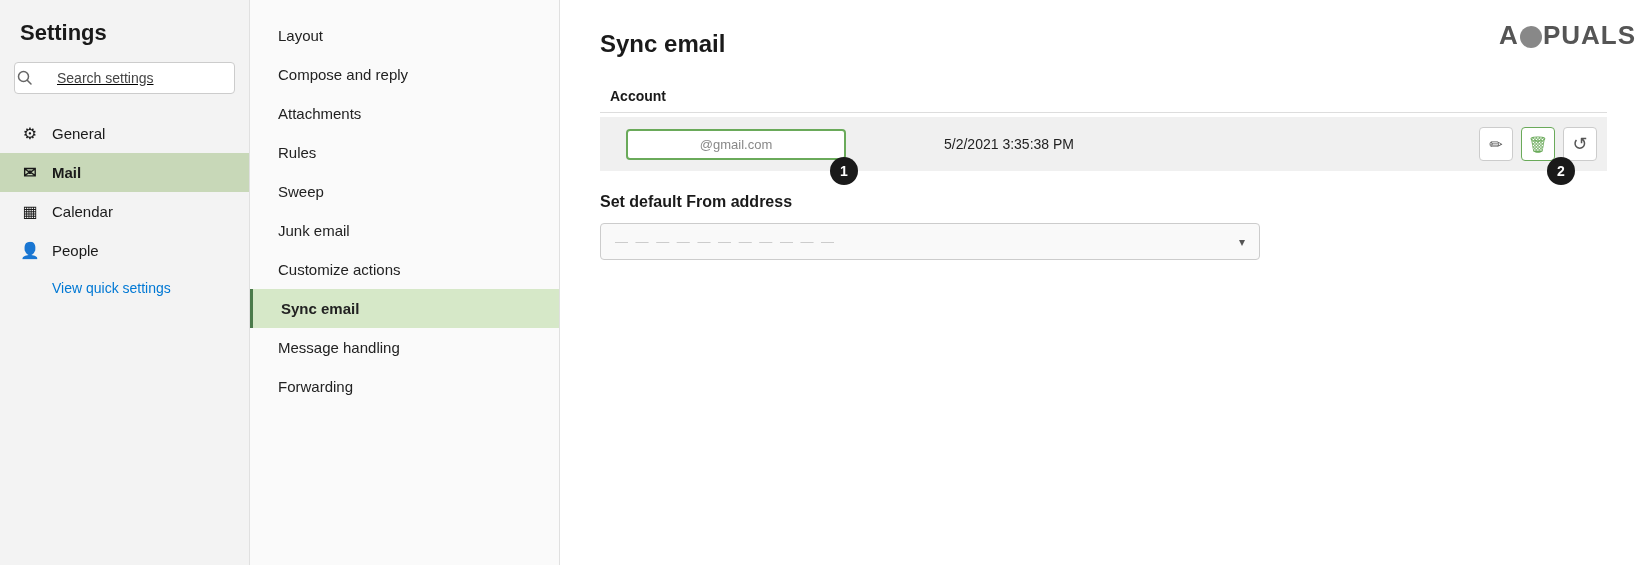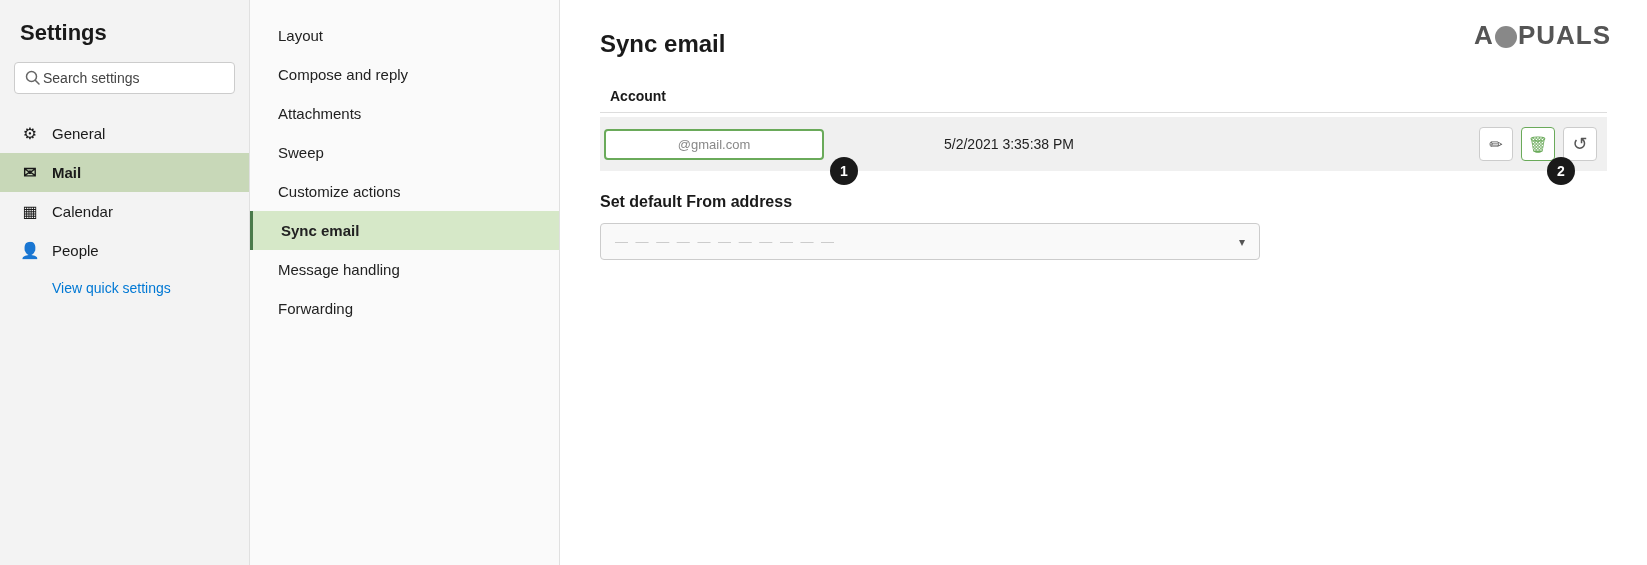"A PUALS" .appuals-logo { right: 36px -> 11px }
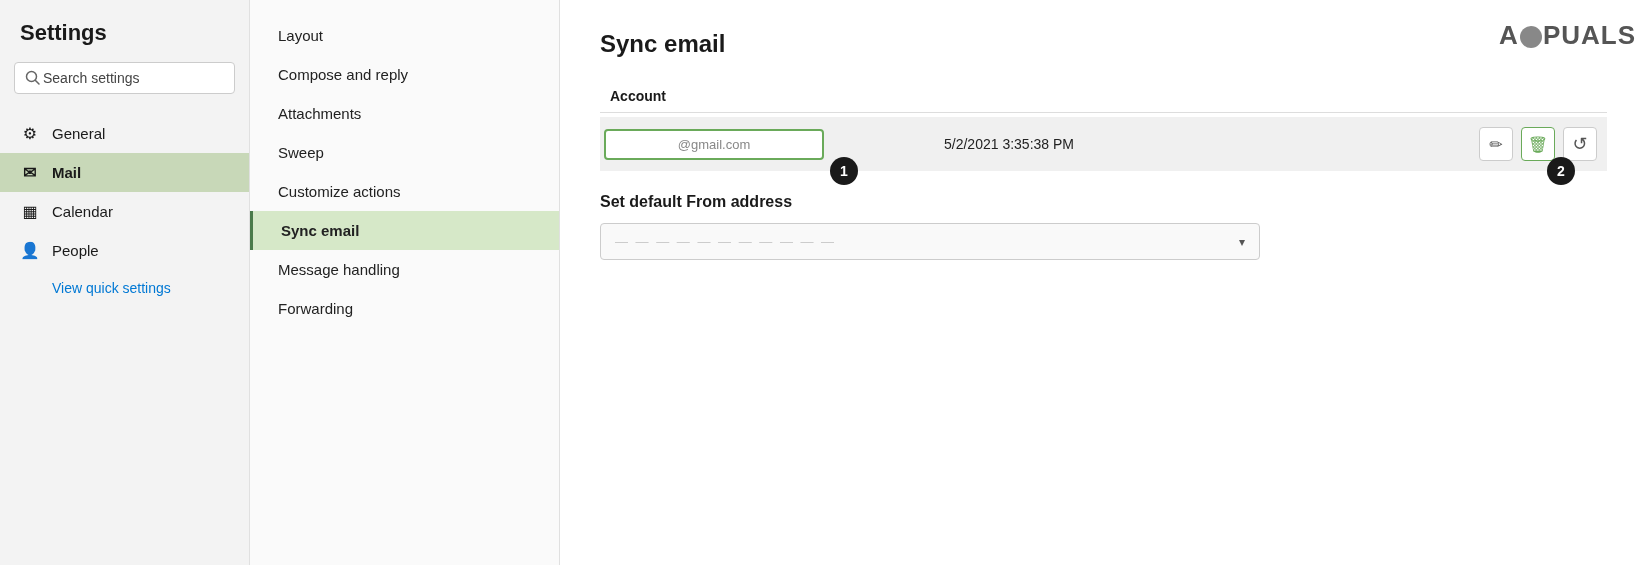"Search settings" .search-box { gap: 2px -> 24px; padding: 7px 10px -> 7px 2px; text-decoration: none -> underline }
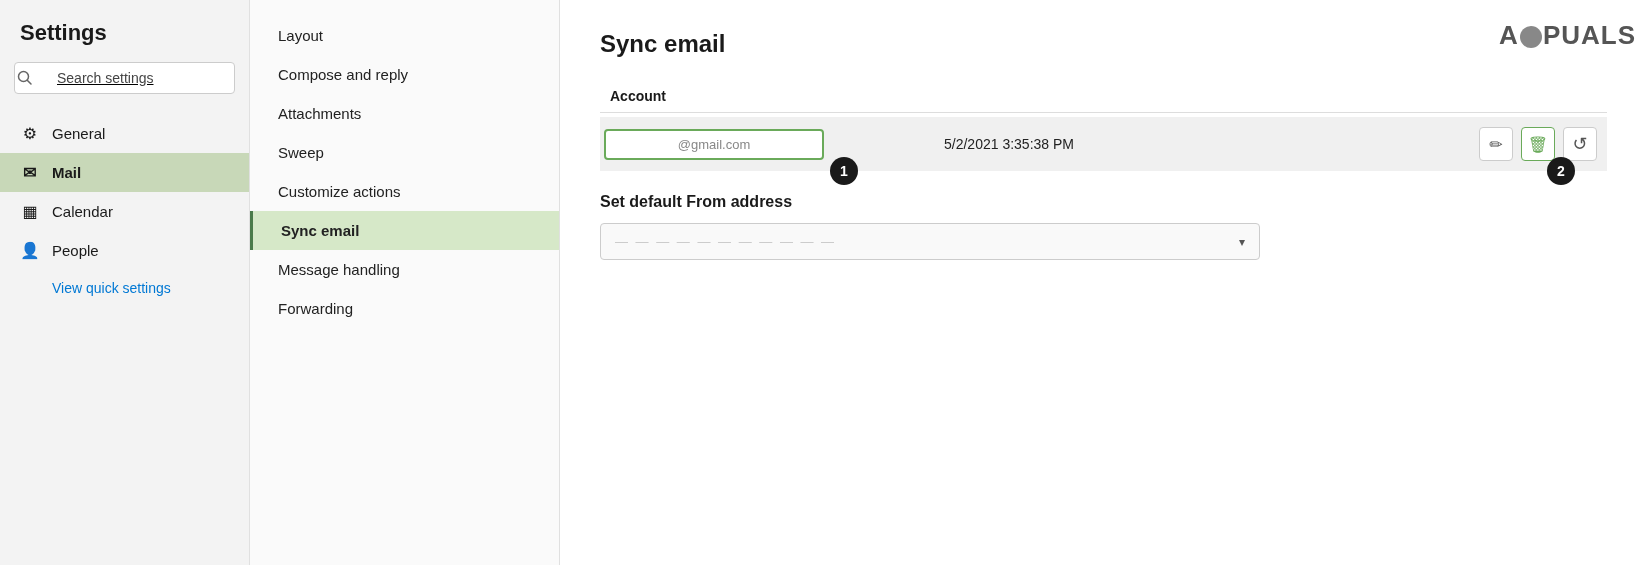"Rules" div.middle-item { html: none -> <div>Rules</div> }
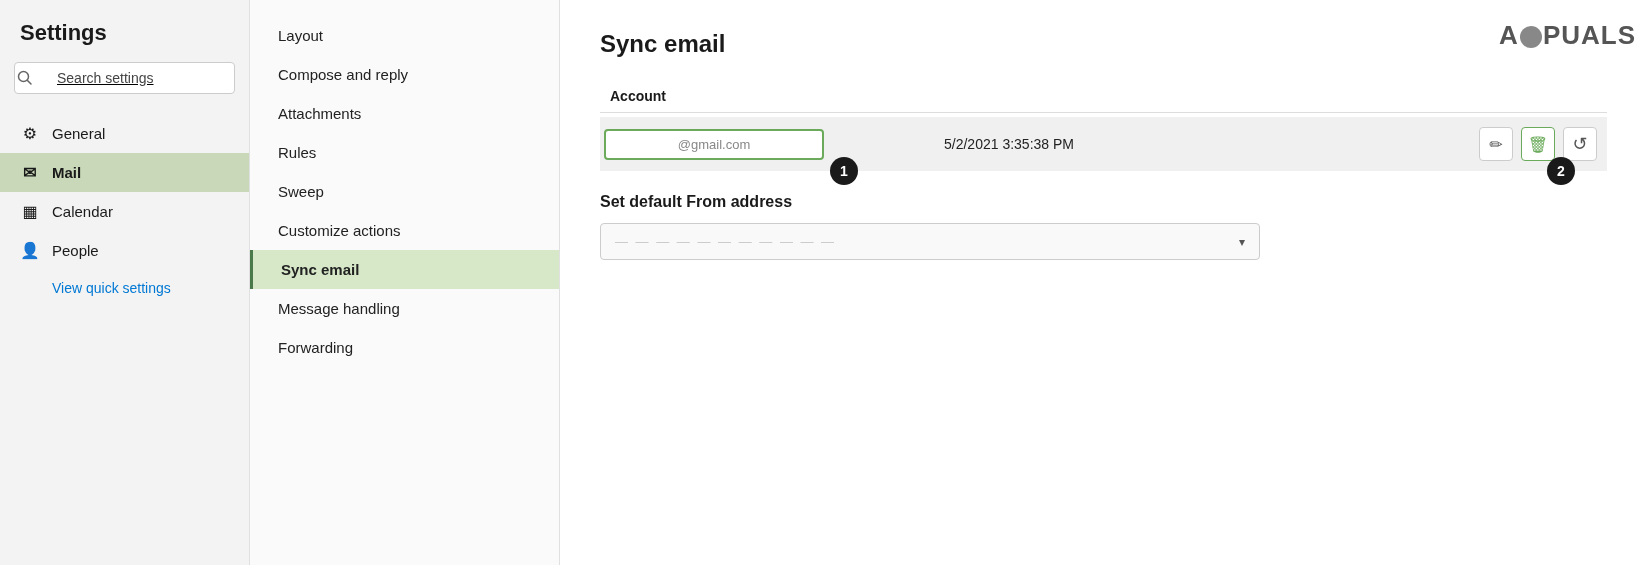"@gmail.com" .account-cell { padding-left: 4px -> 26px }
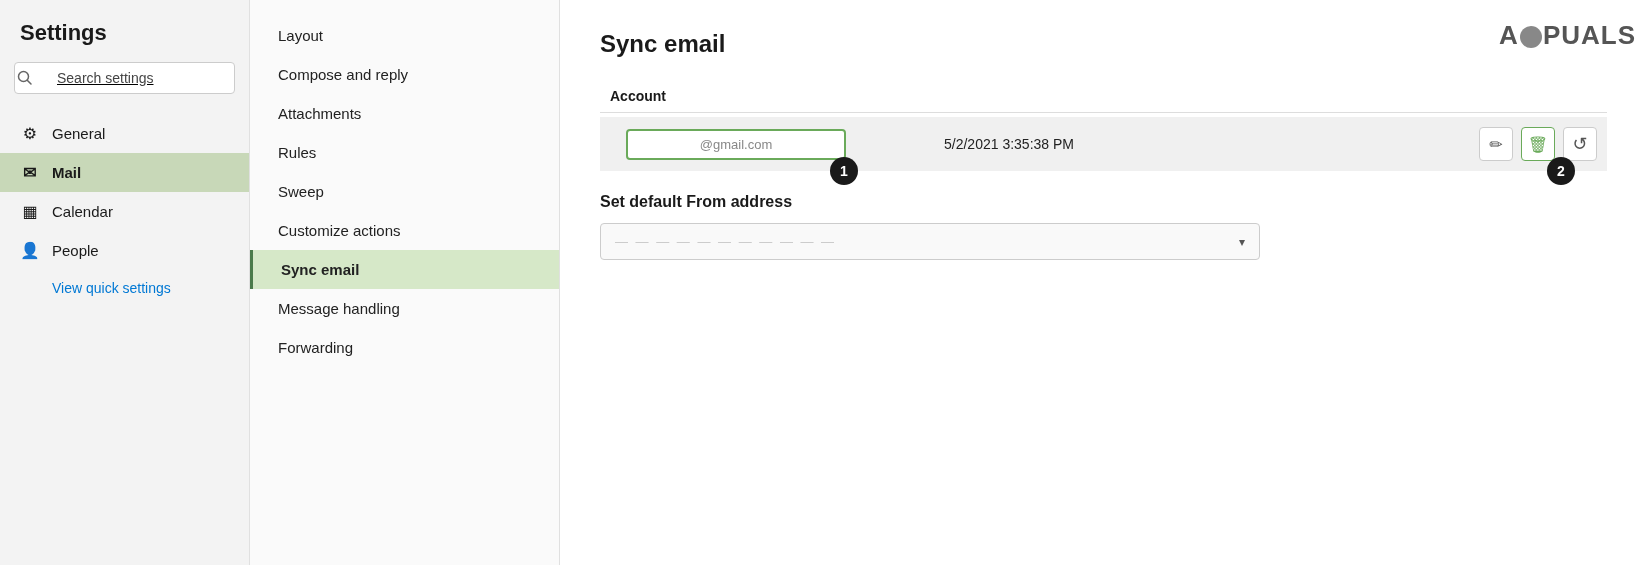"Junk email" div.middle-item { html: none -> <div>Junk email</div> }
